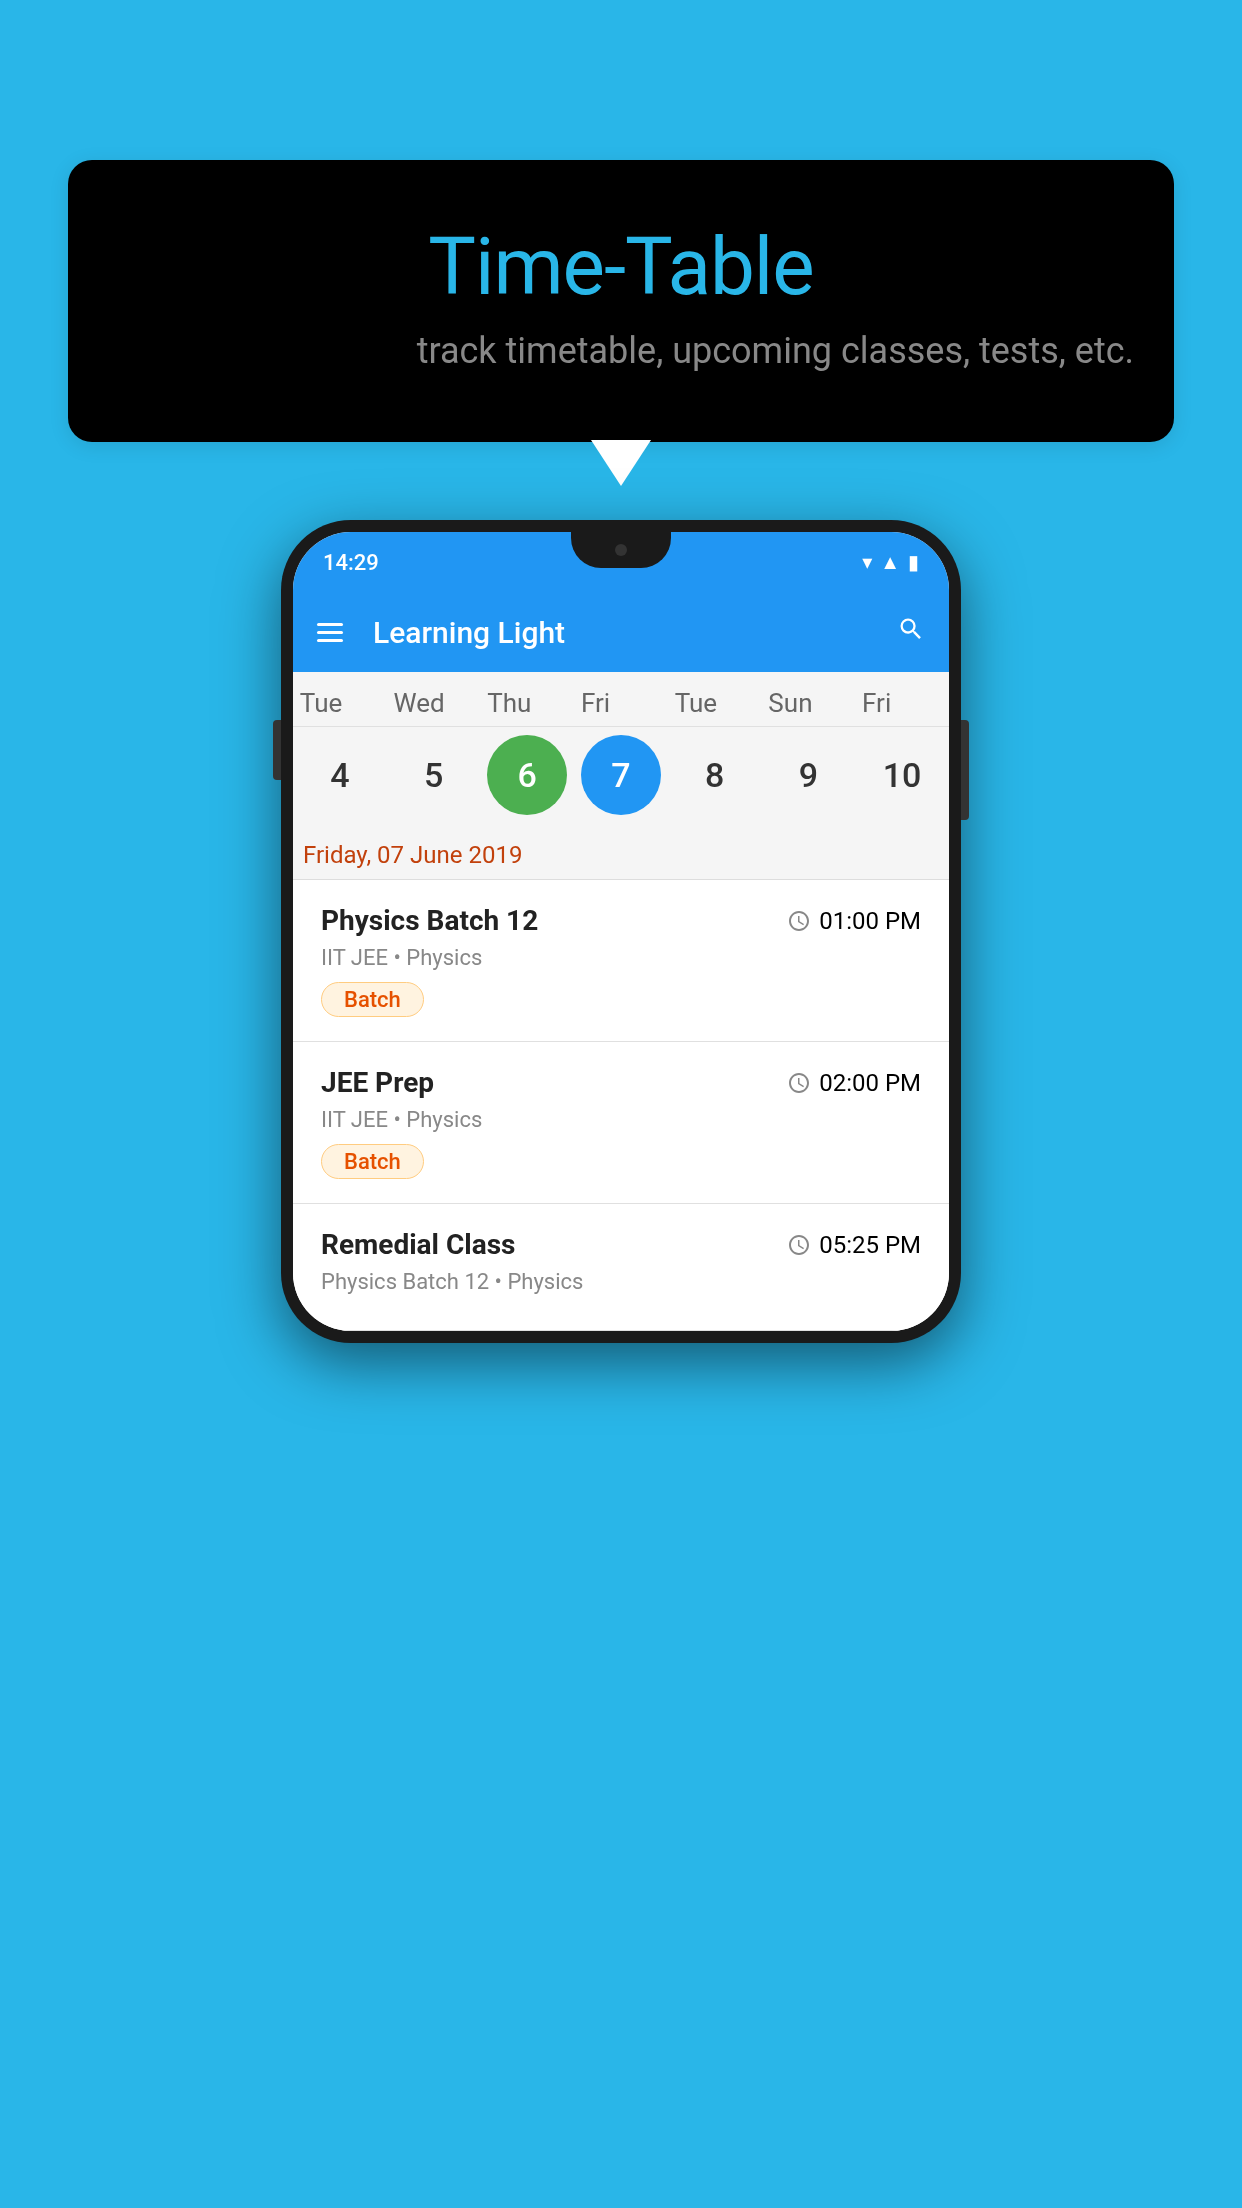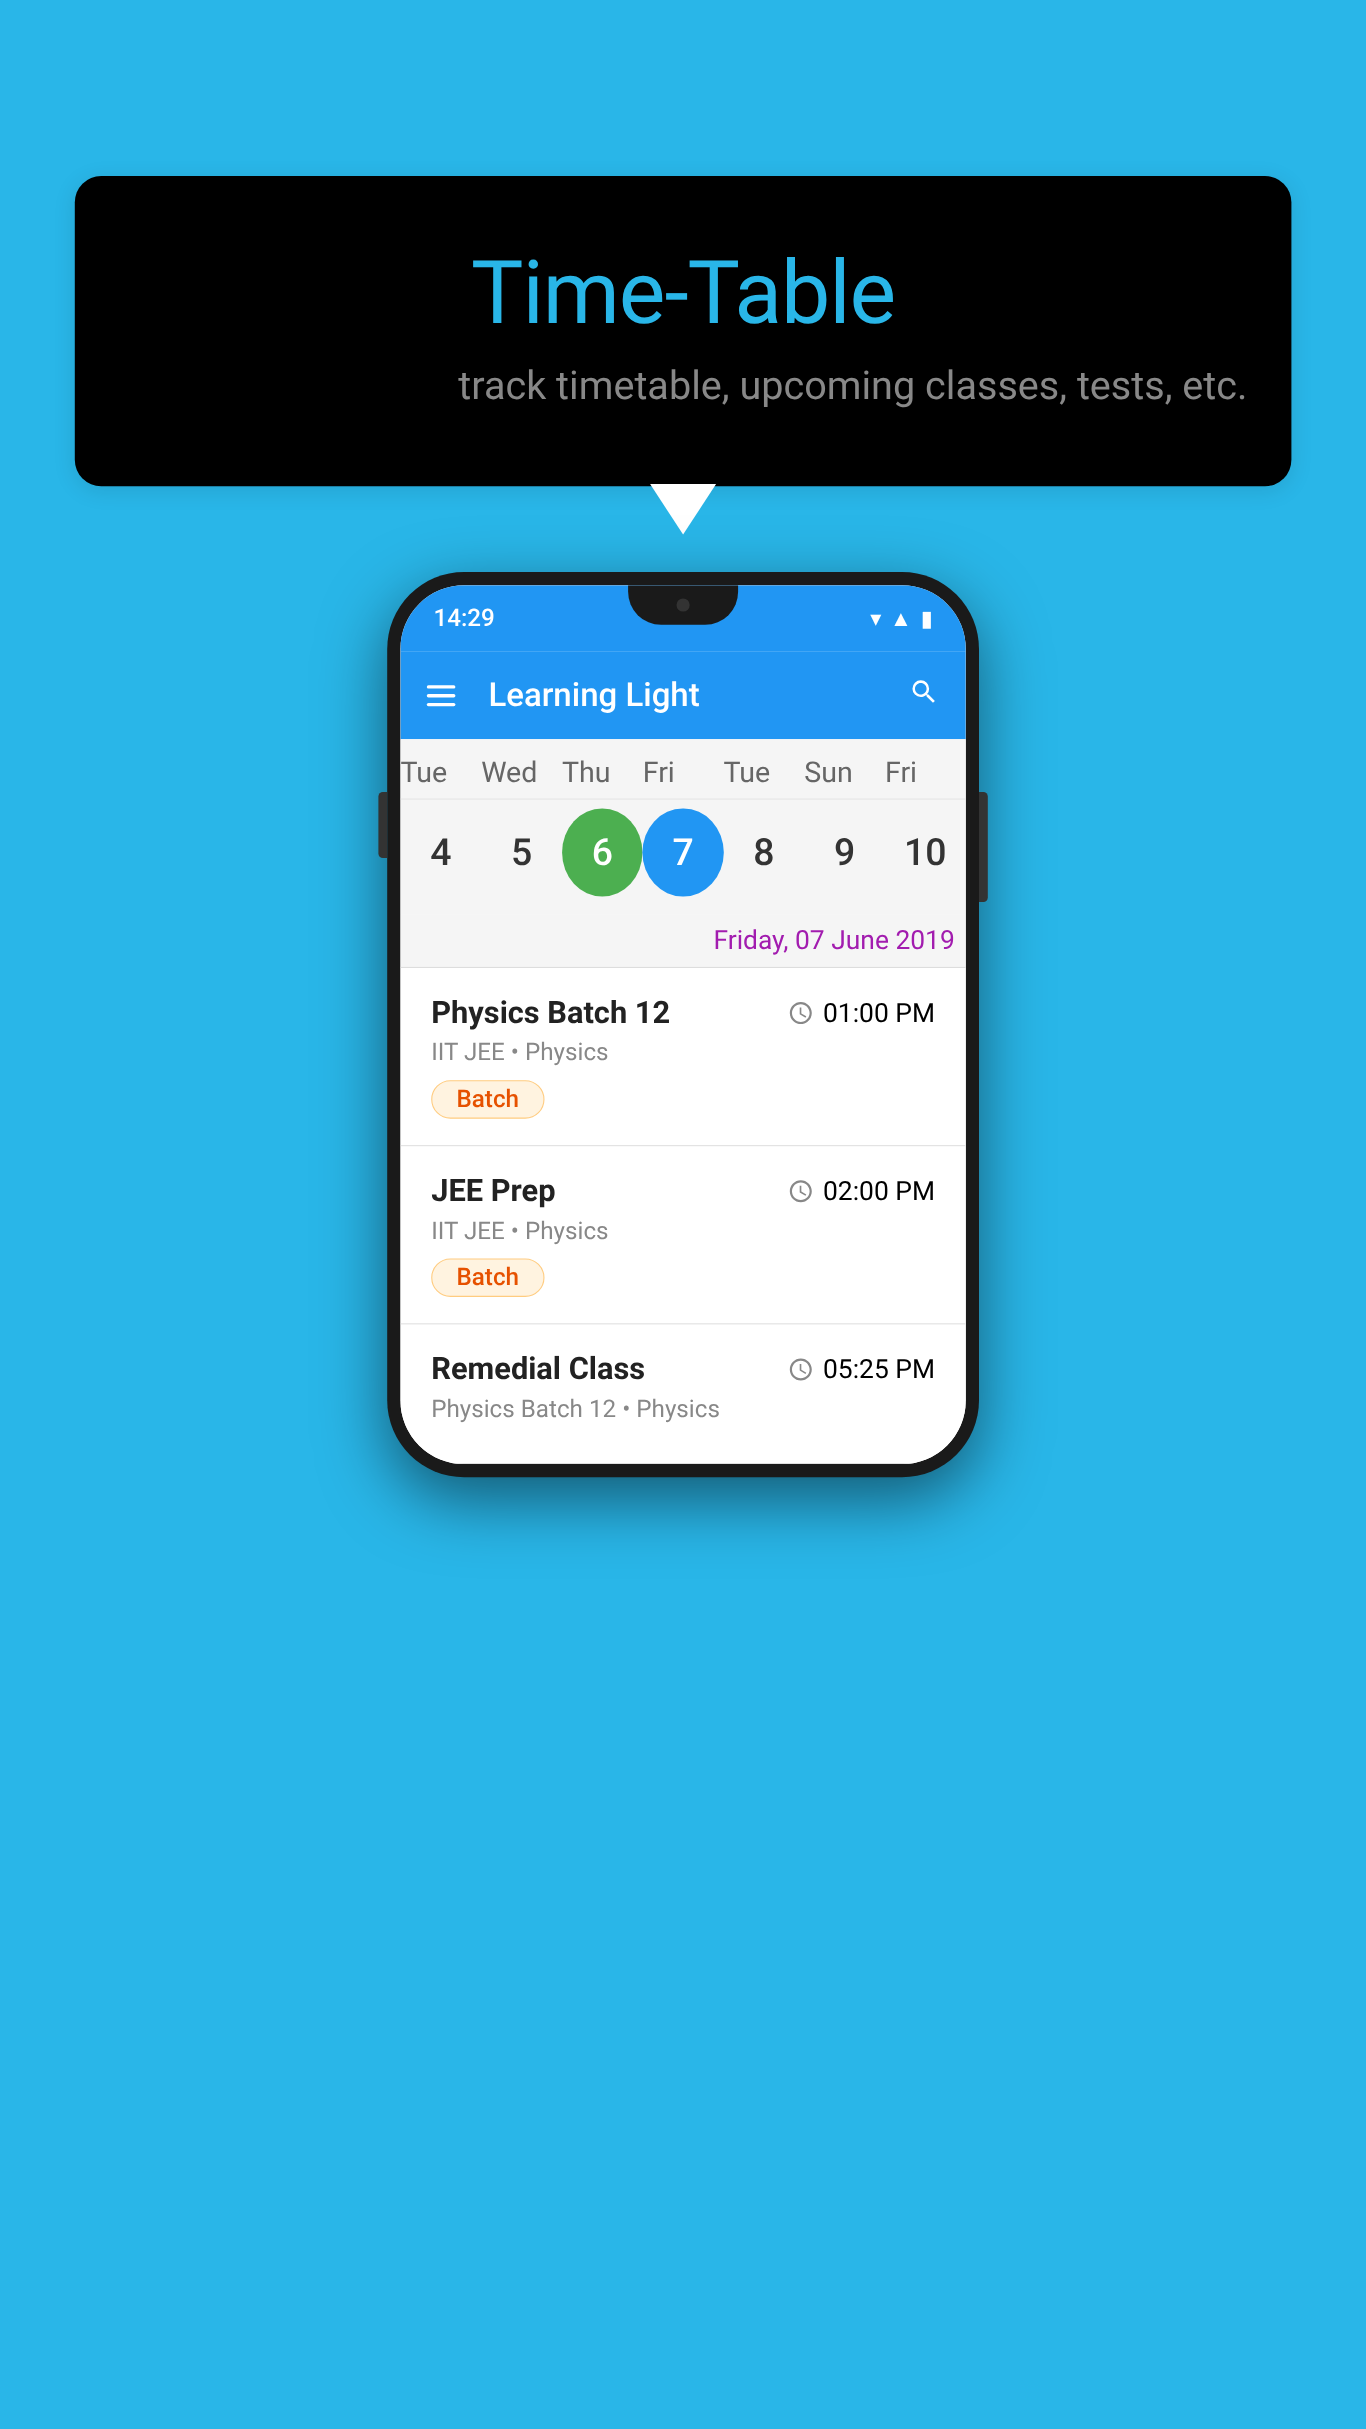"14:29" .phone-container { width: 538px -> 680px }
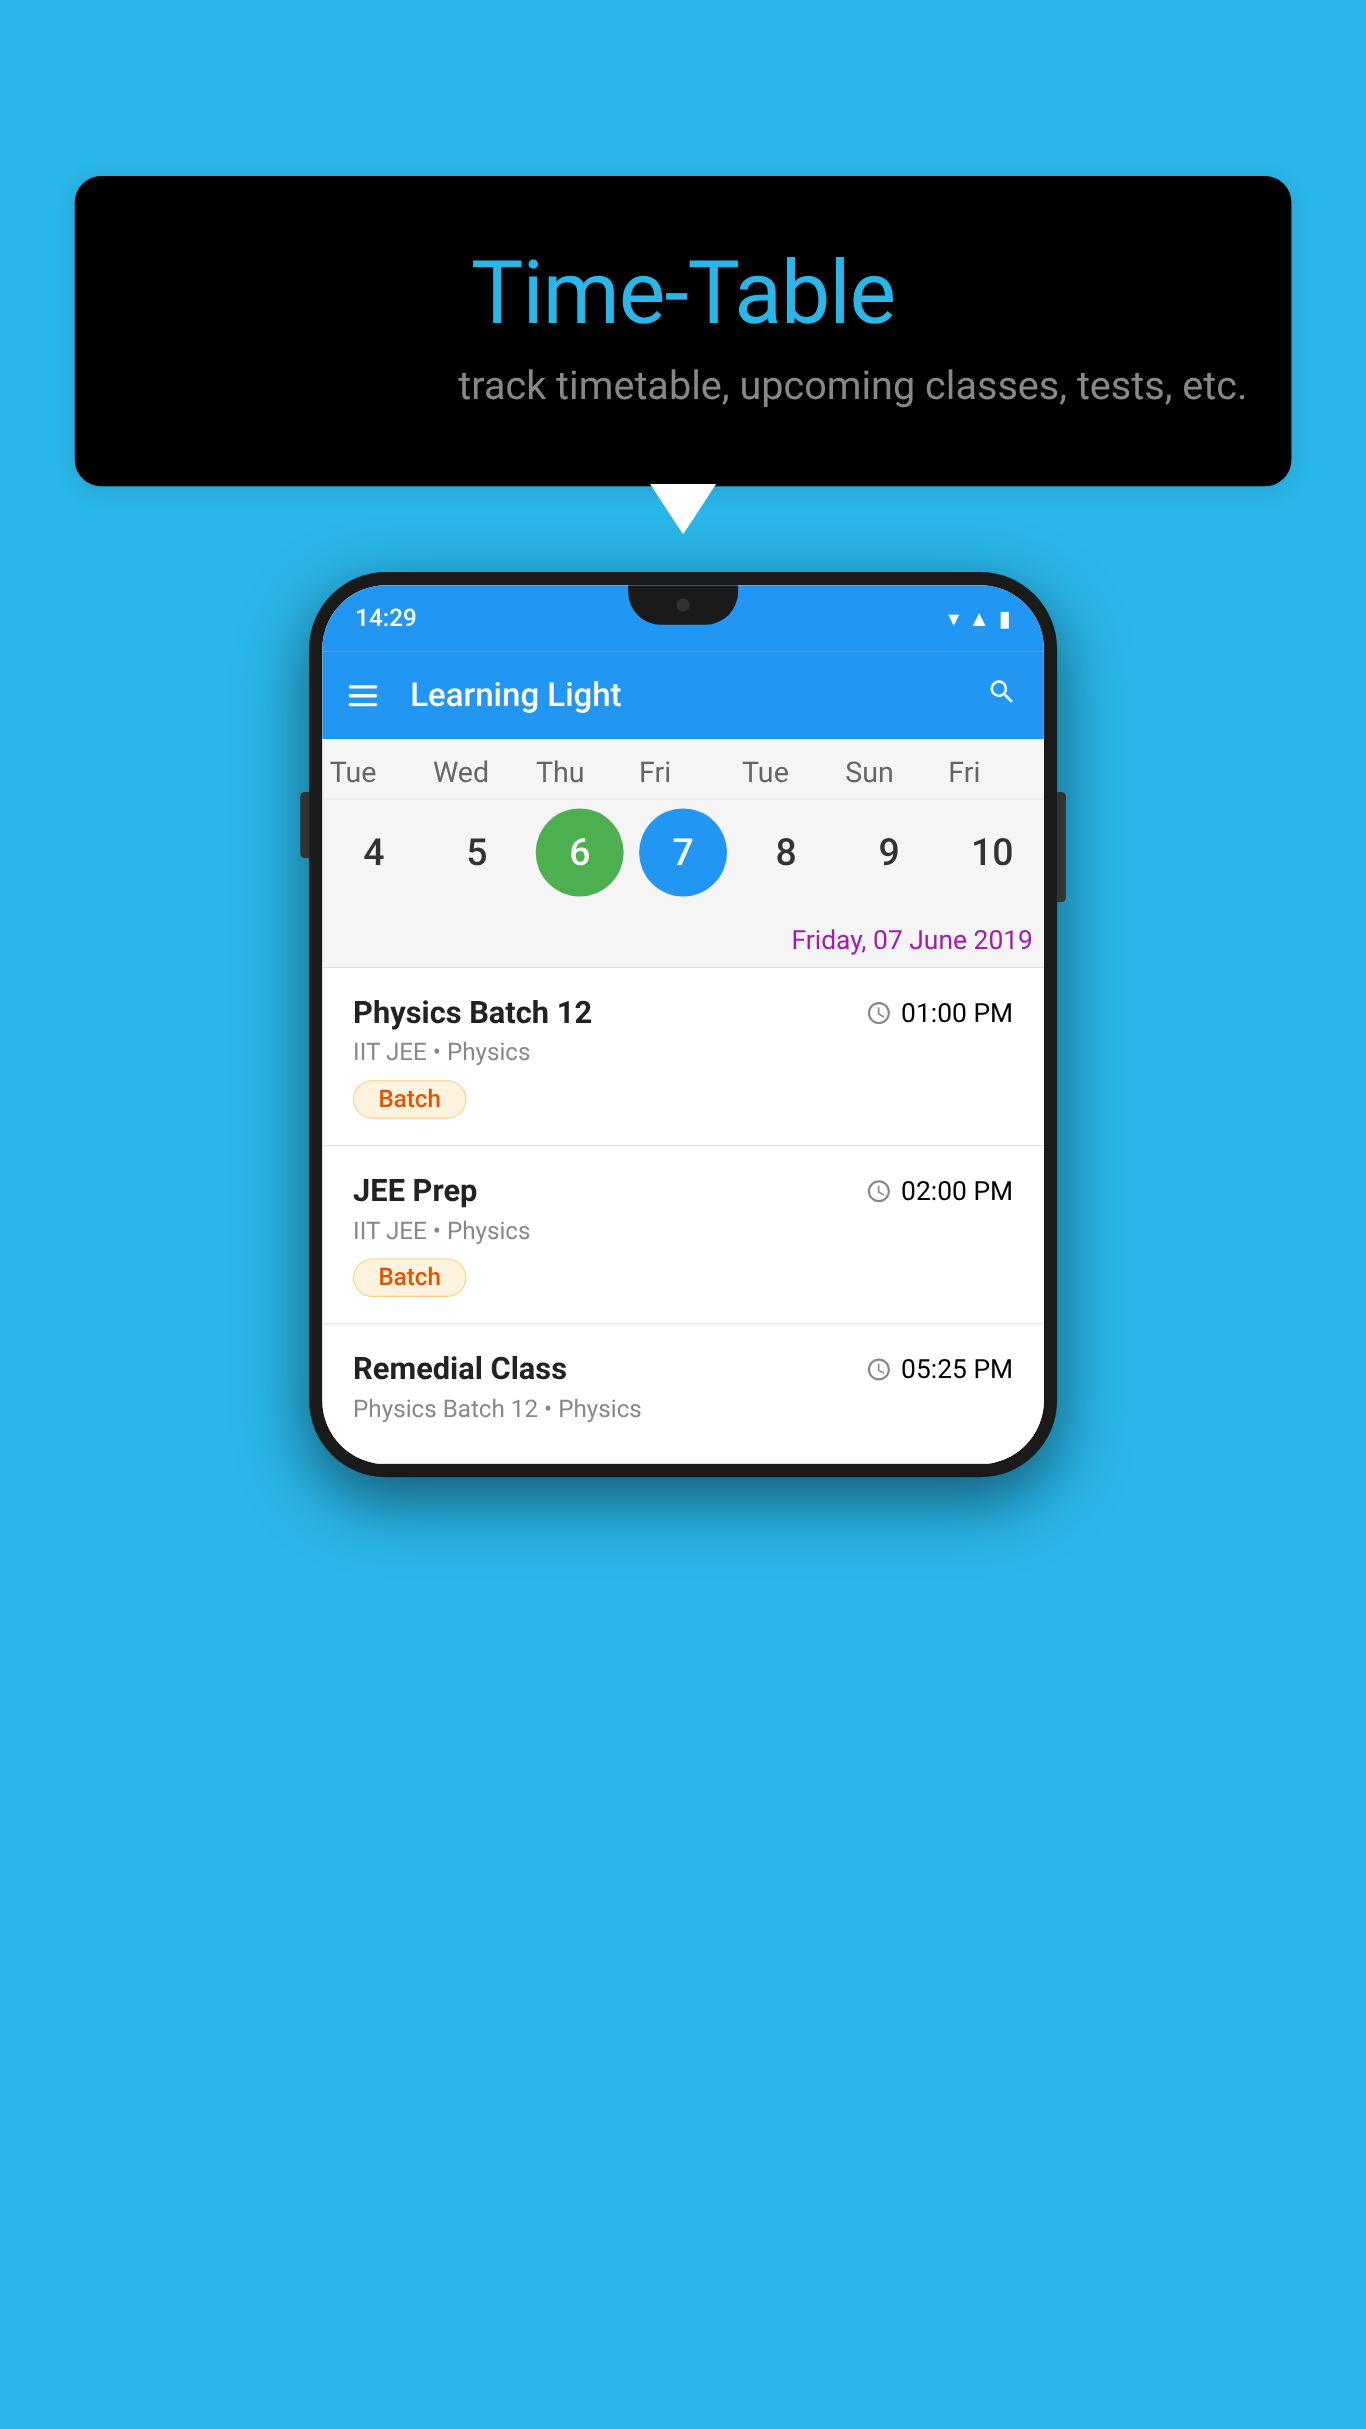"Friday, 07 June 2019" .selected-date-label { color: #a21caf -> #c2410c; text-align: right -> left }
